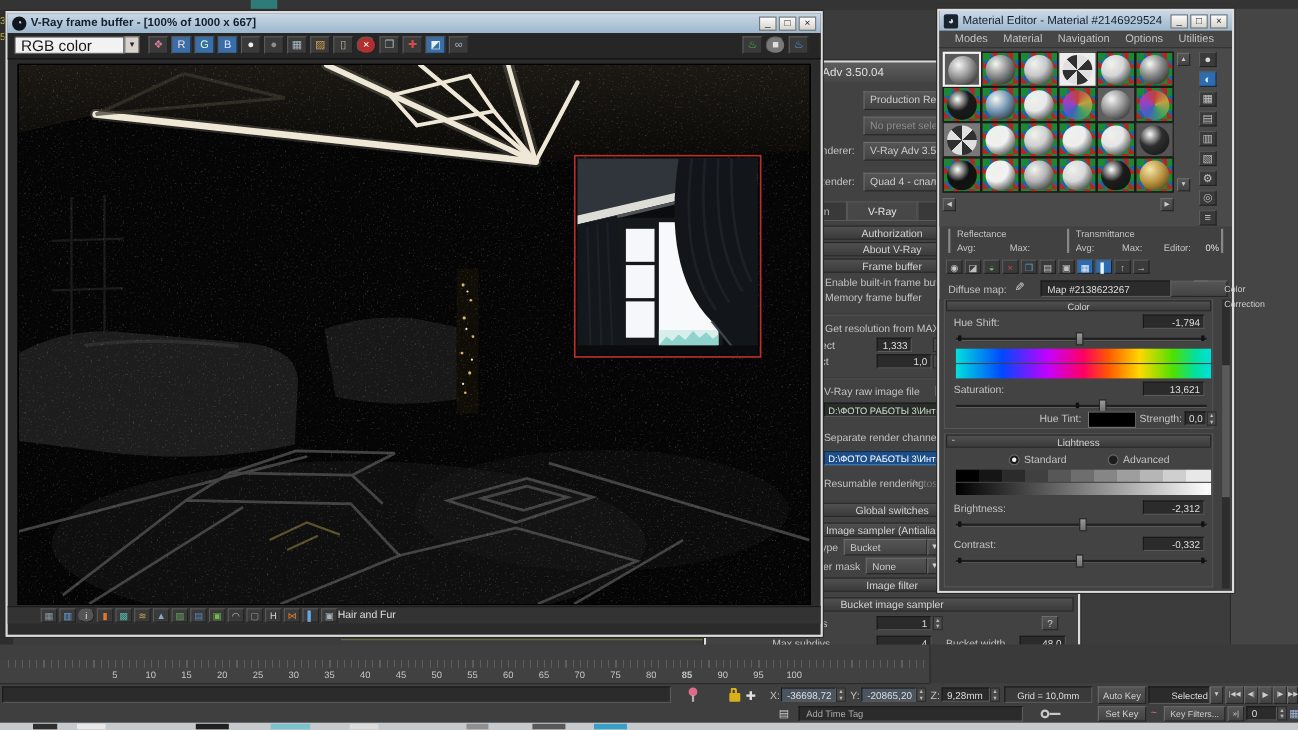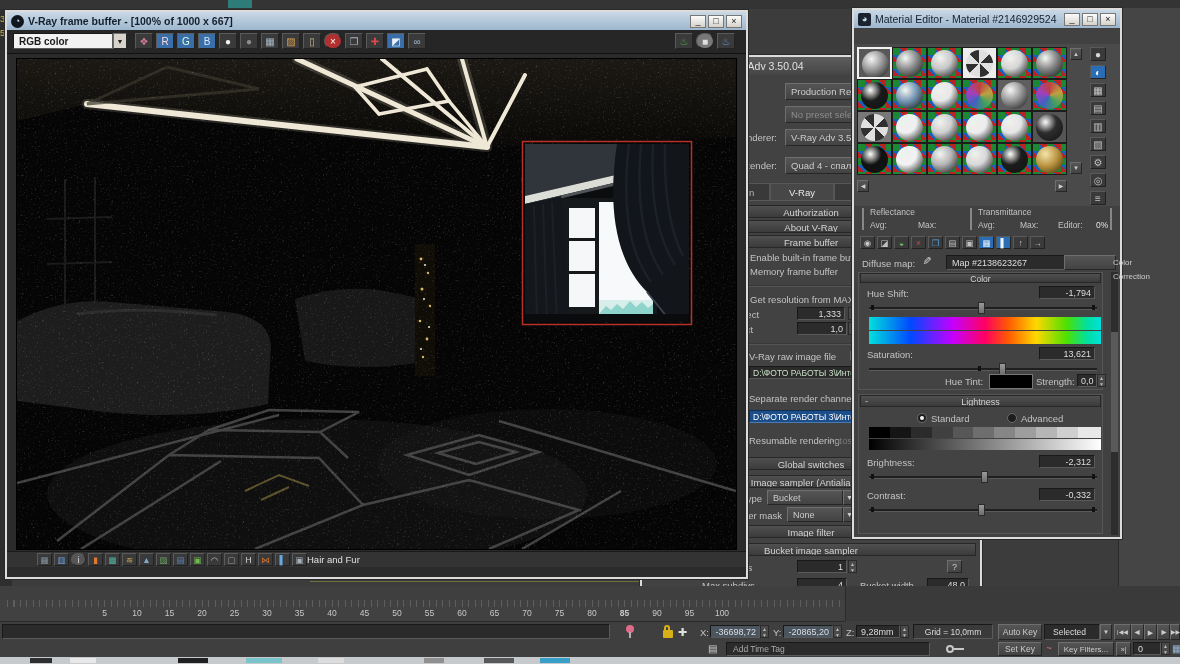"RGB color" div.sunk { font-size: 10px -> 14px; font-weight: bold -> none }
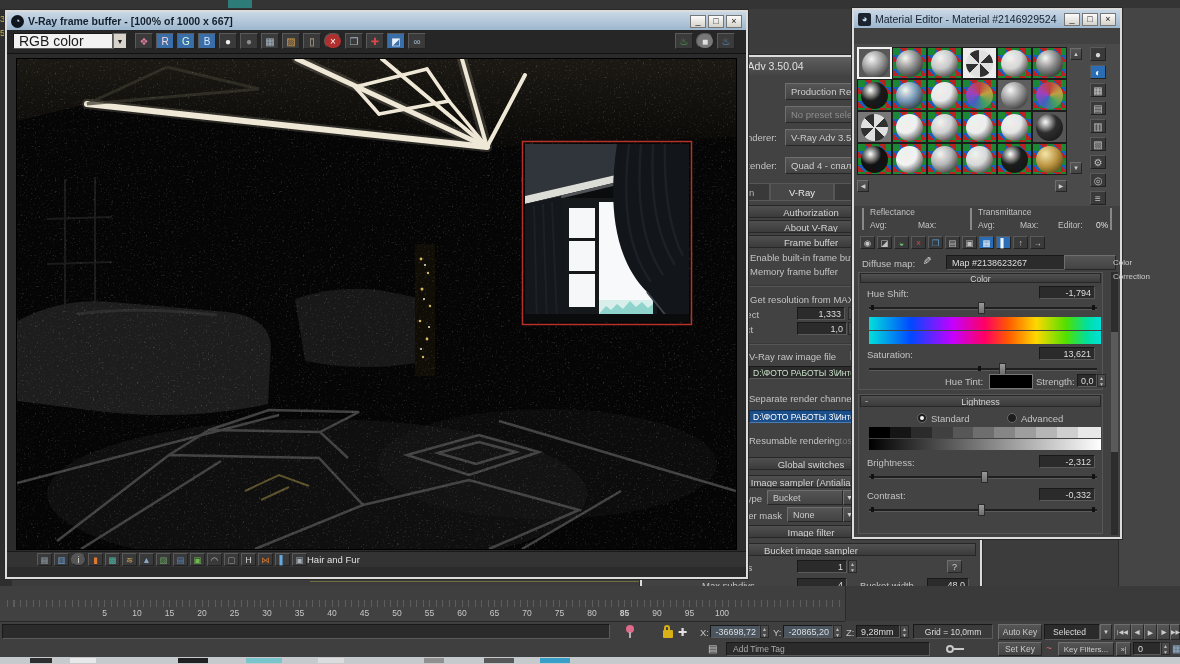"Modes" div.abs { html: none -> <div> <span>Modes</span> <span>Material</span> <span>Navigation</span> <span>Options</span> <span>Utilities</span> </div> }
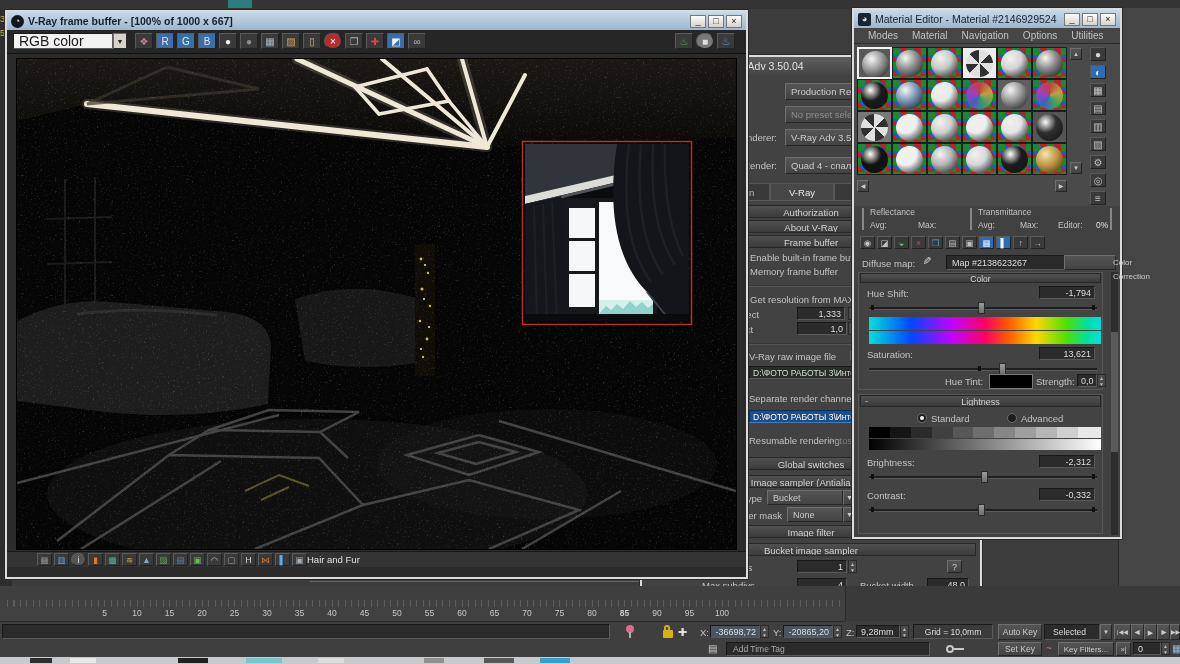"1,333" div.sunk { width: 48px -> 32px }
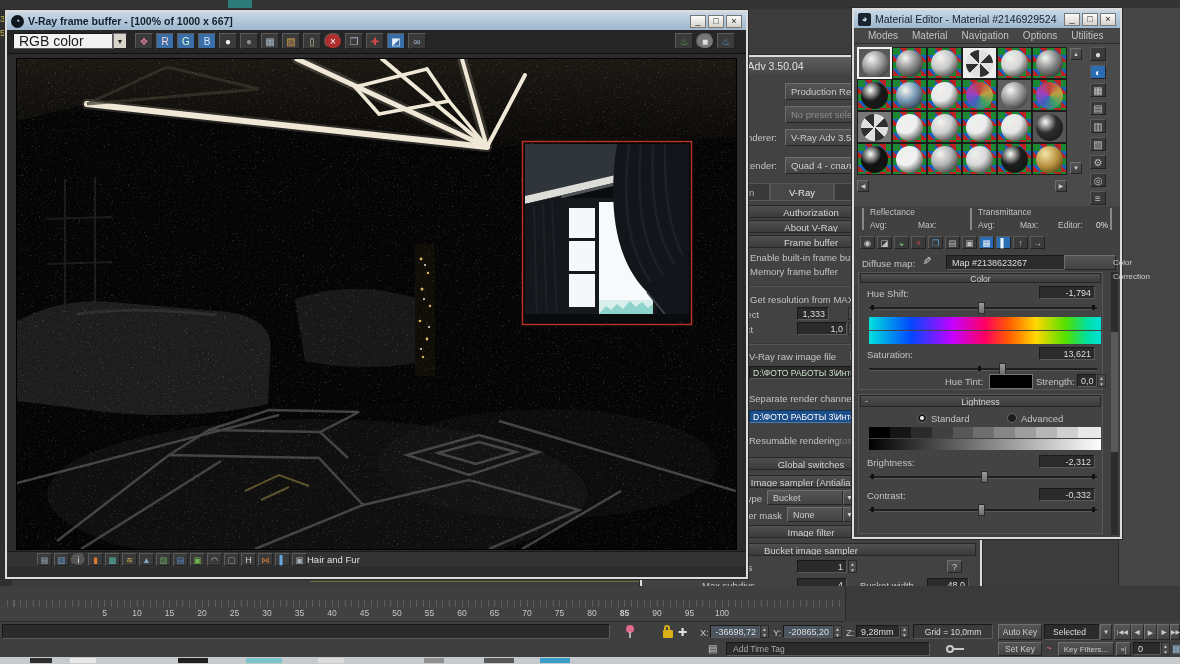"Selected" div.sunk { padding-left: 8px -> 20px }
